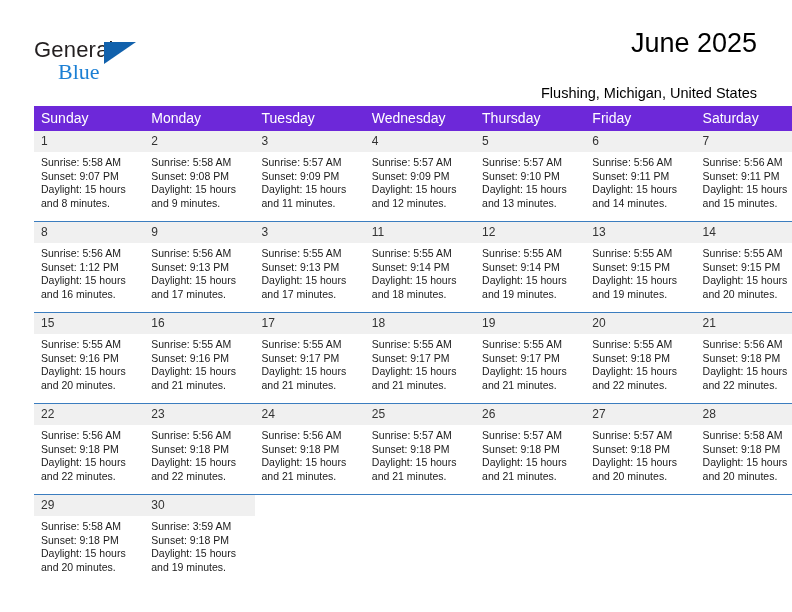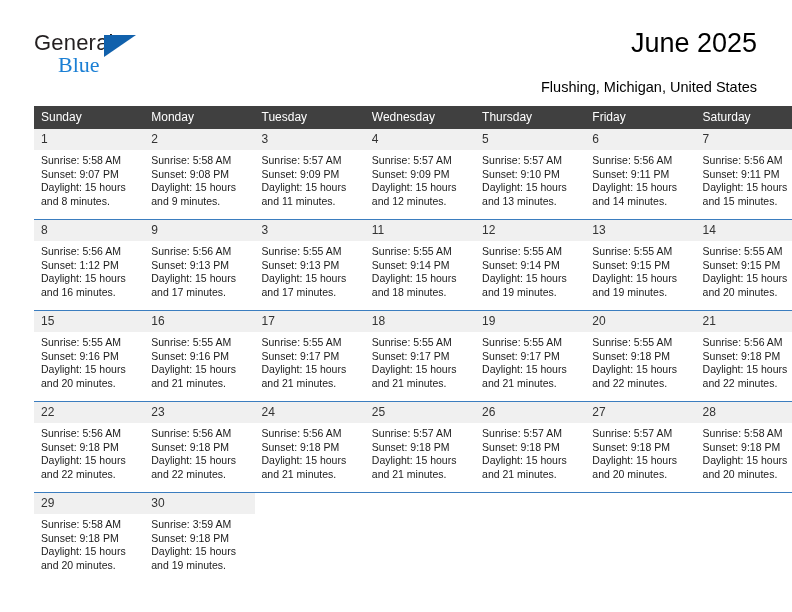"General" .logo { top: 0 -> 7px }
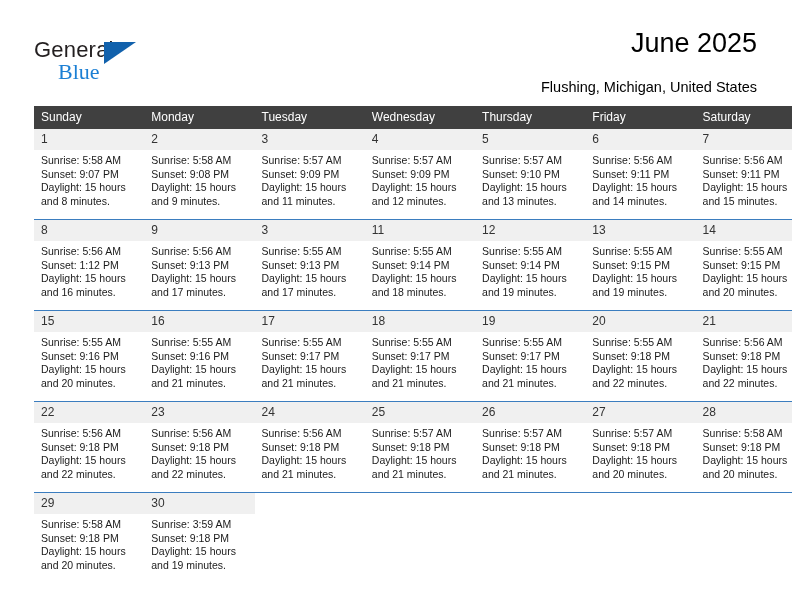"Flushing, Michigan, United States" .cal-subtitle { margin-top: 18px -> 24px }
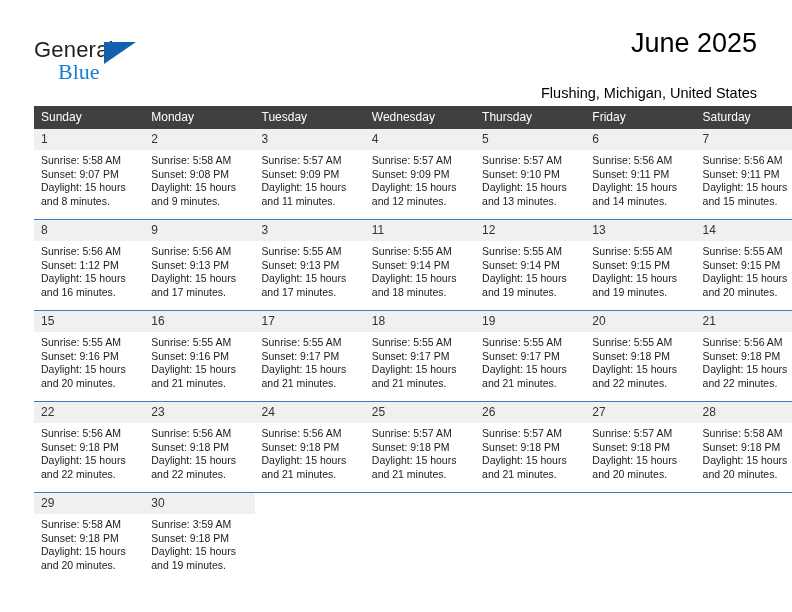"Sunday" .calendar th { background: #404040 -> #6d28d9; font-size: 12px -> 14px }
